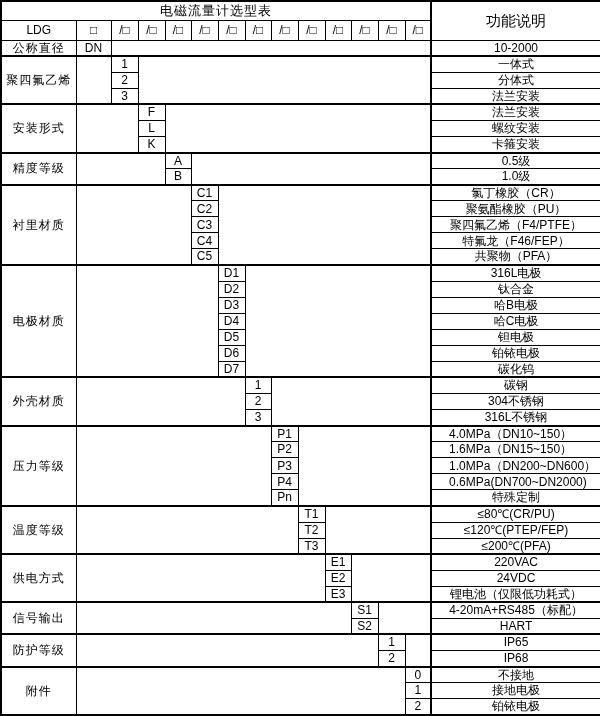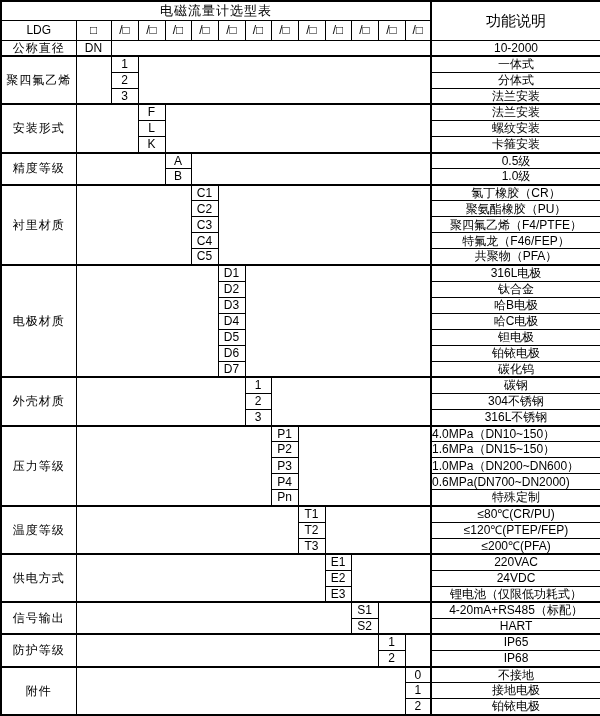"4.0MPa（DN10~150）" .ta-l { padding-left: 0 -> 17px }
